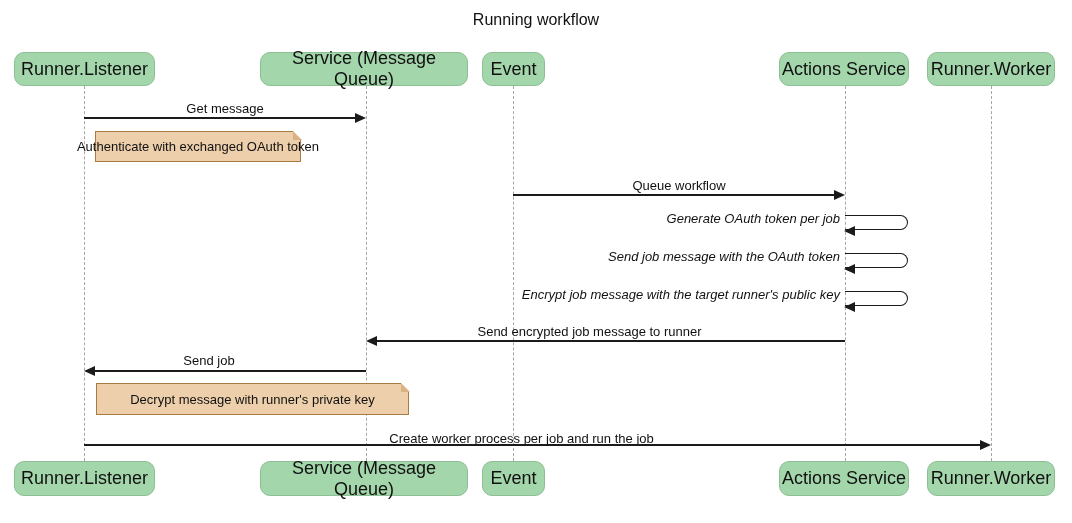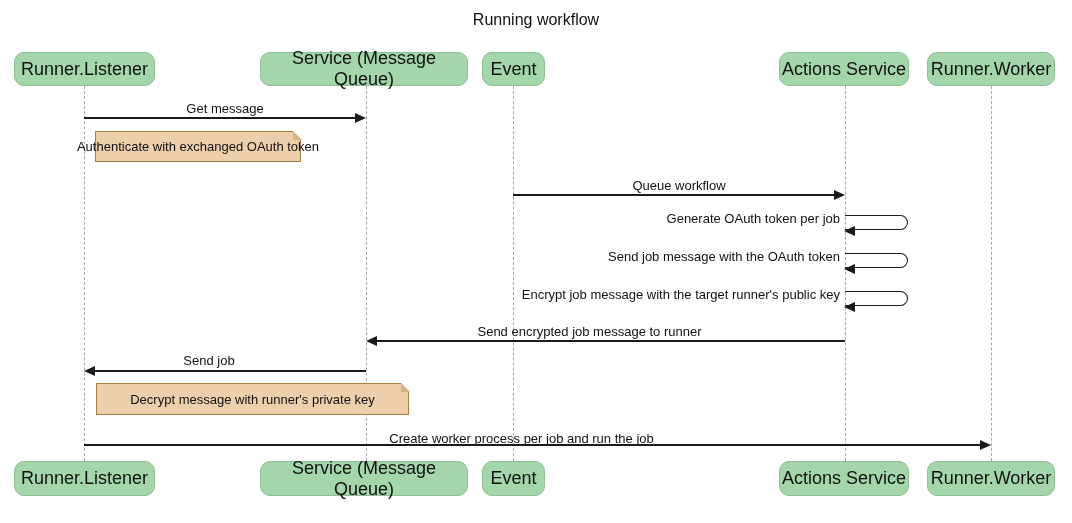"Generate OAuth token per job" .msg-label.right-align { font-style: none -> italic }
